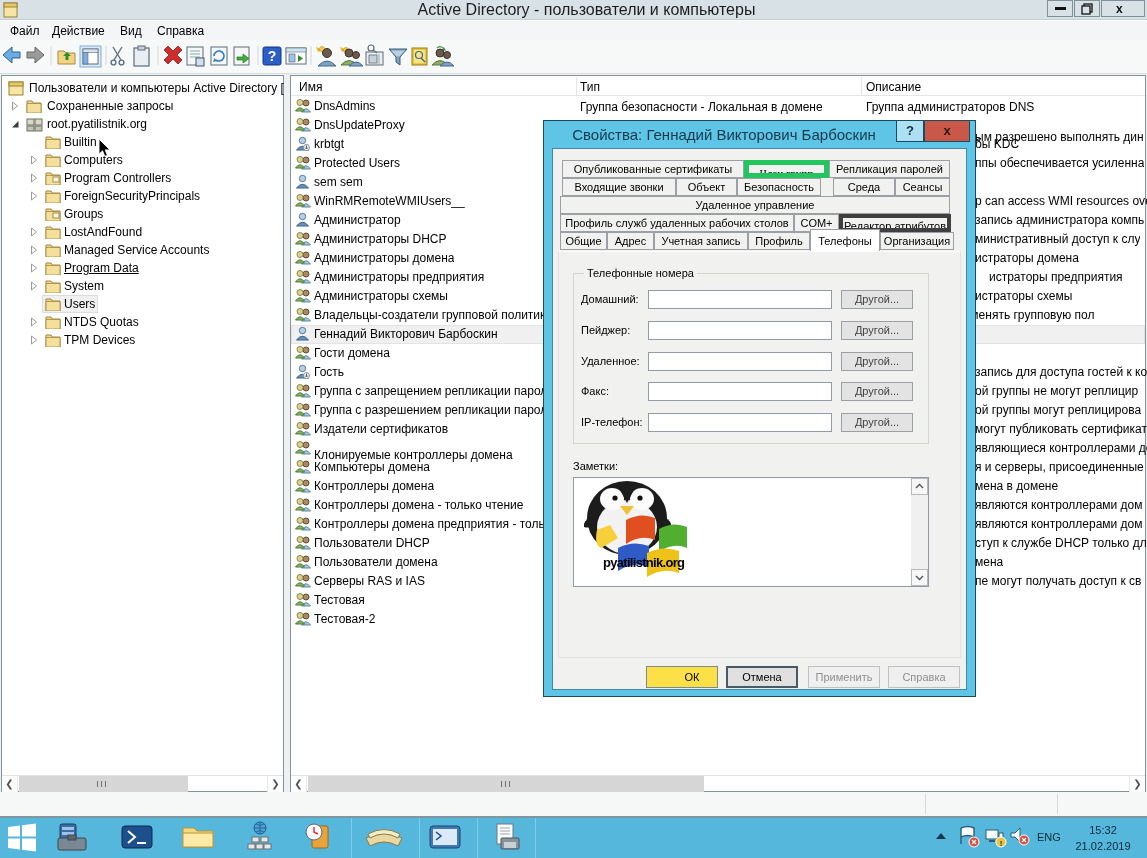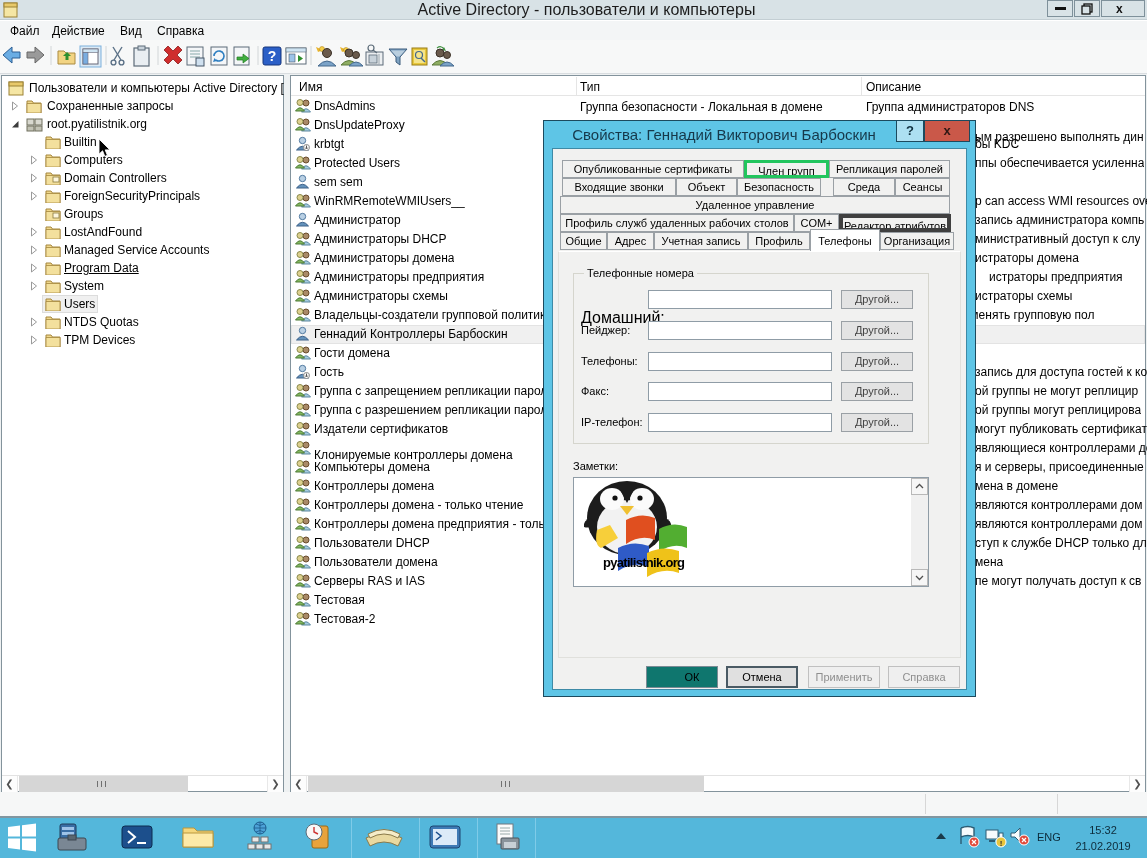"Domain Controllers" div.tx { text: Domain -> Program }
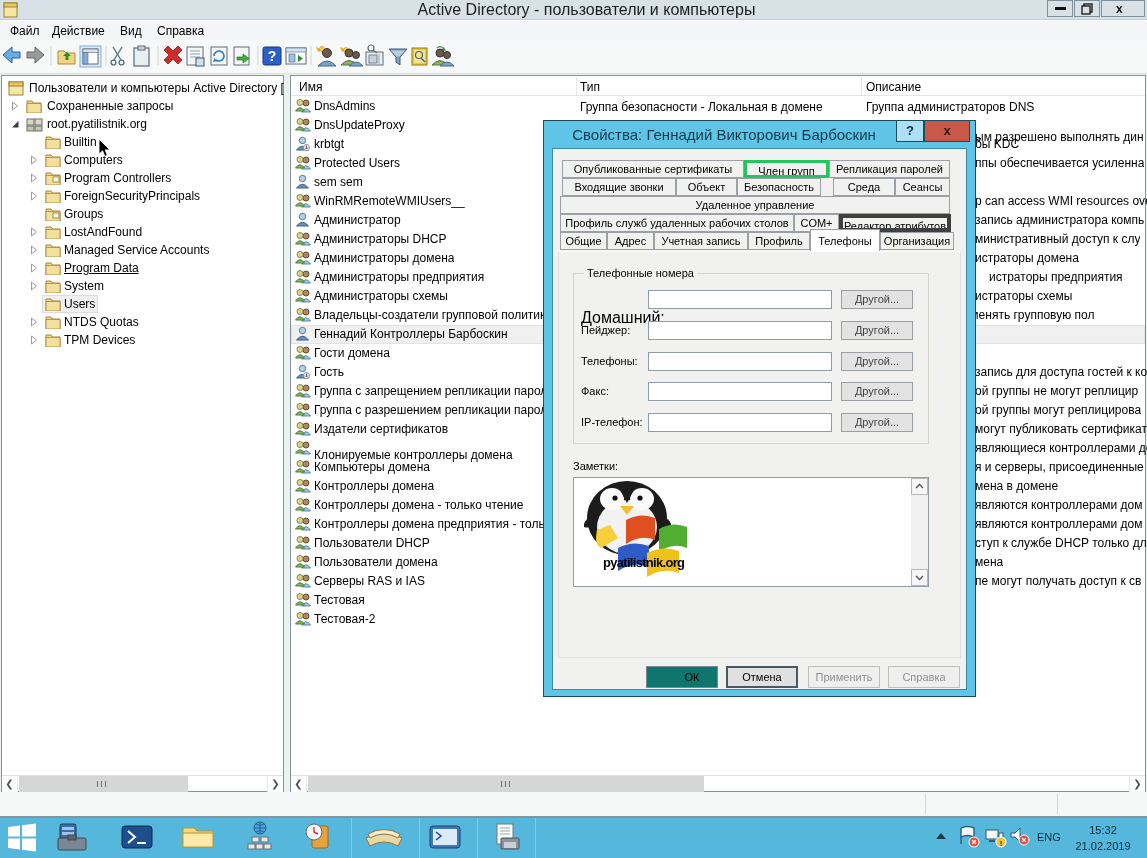"Член групп" div.abs { border: 3px solid #22c55e -> 5px solid #22c55e; font-family: none -> Liberation Serif, serif }
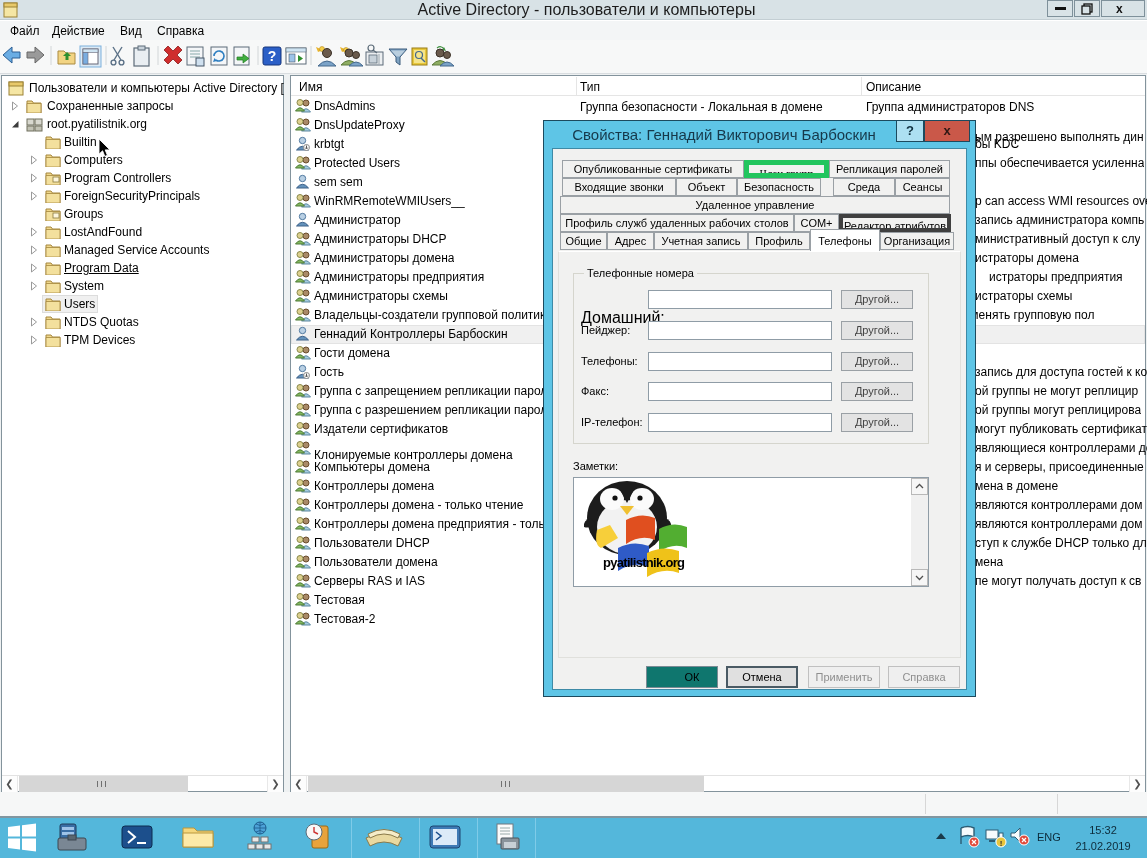"Домашний:" div.tx { font-size: 16px -> 11px; margin-top: 16px -> none }
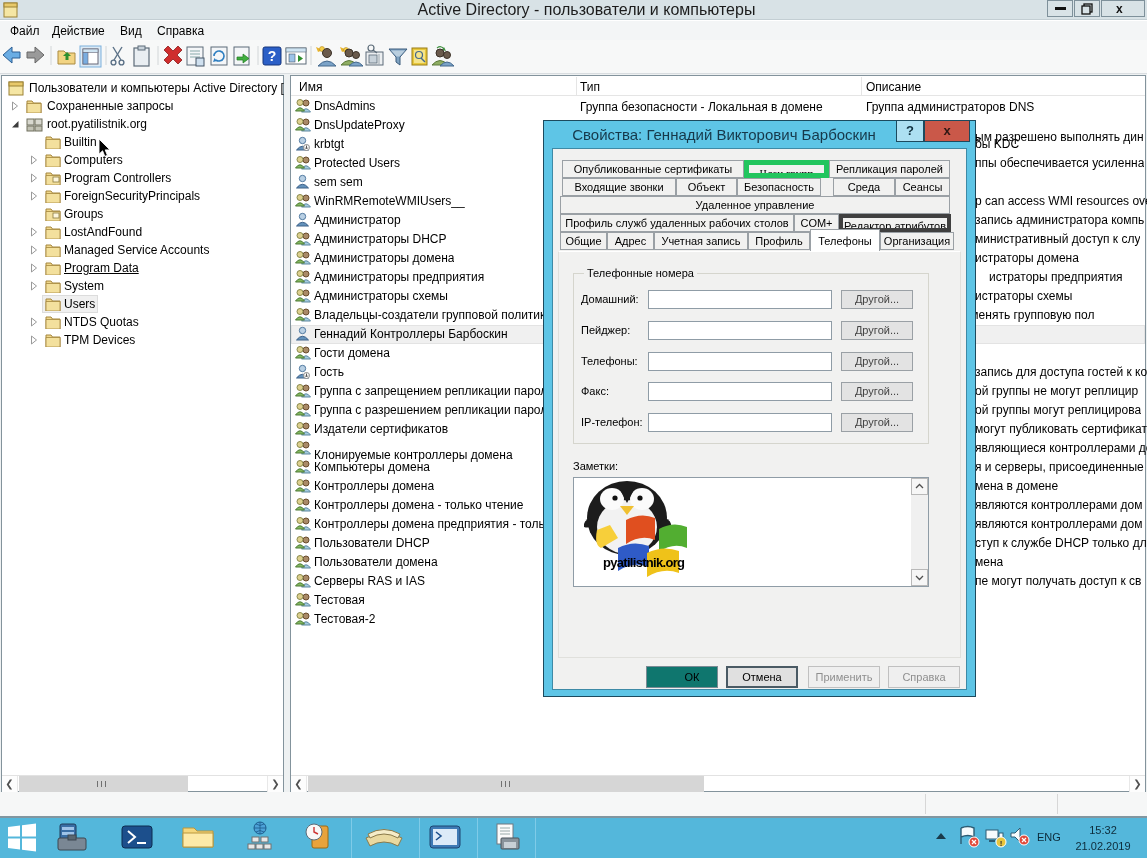"Геннадий Контроллеры Барбоскин" div.tx { text: Контроллеры -> Викторович }
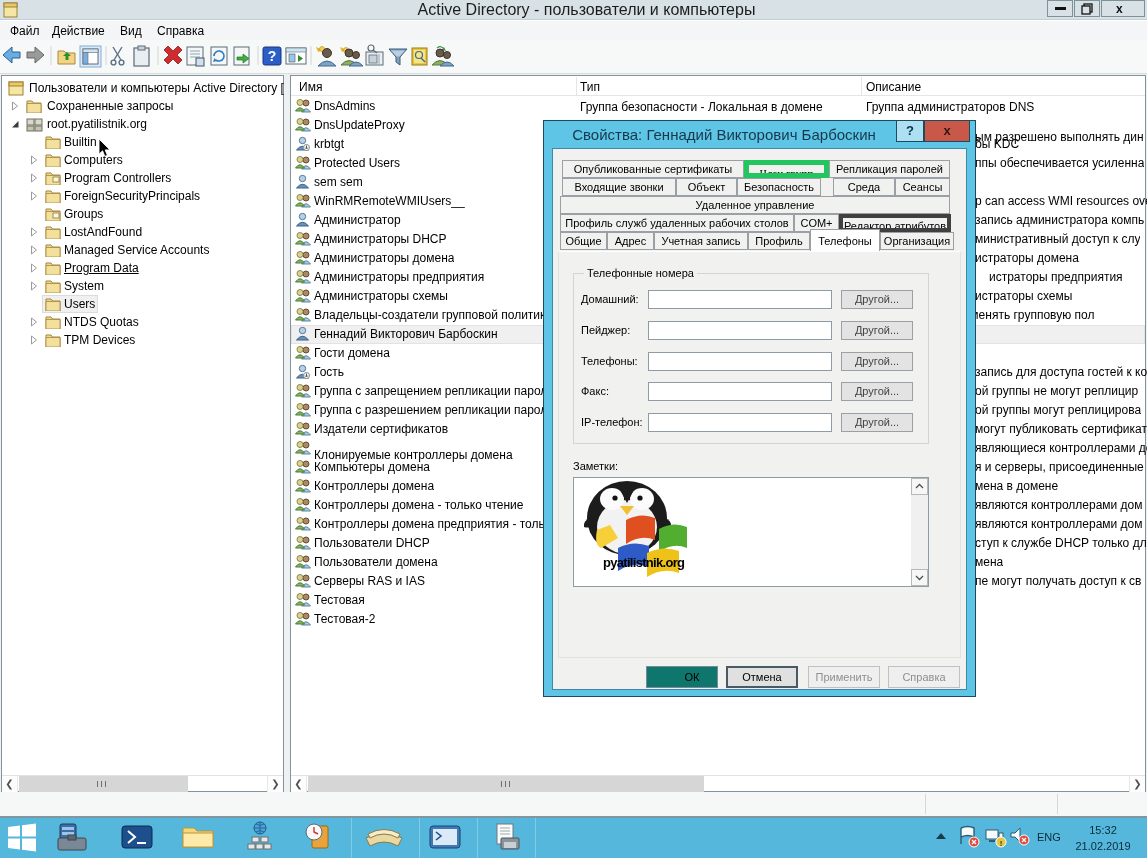"Телефоны:" div.tx { text: Телефоны -> Удаленное }
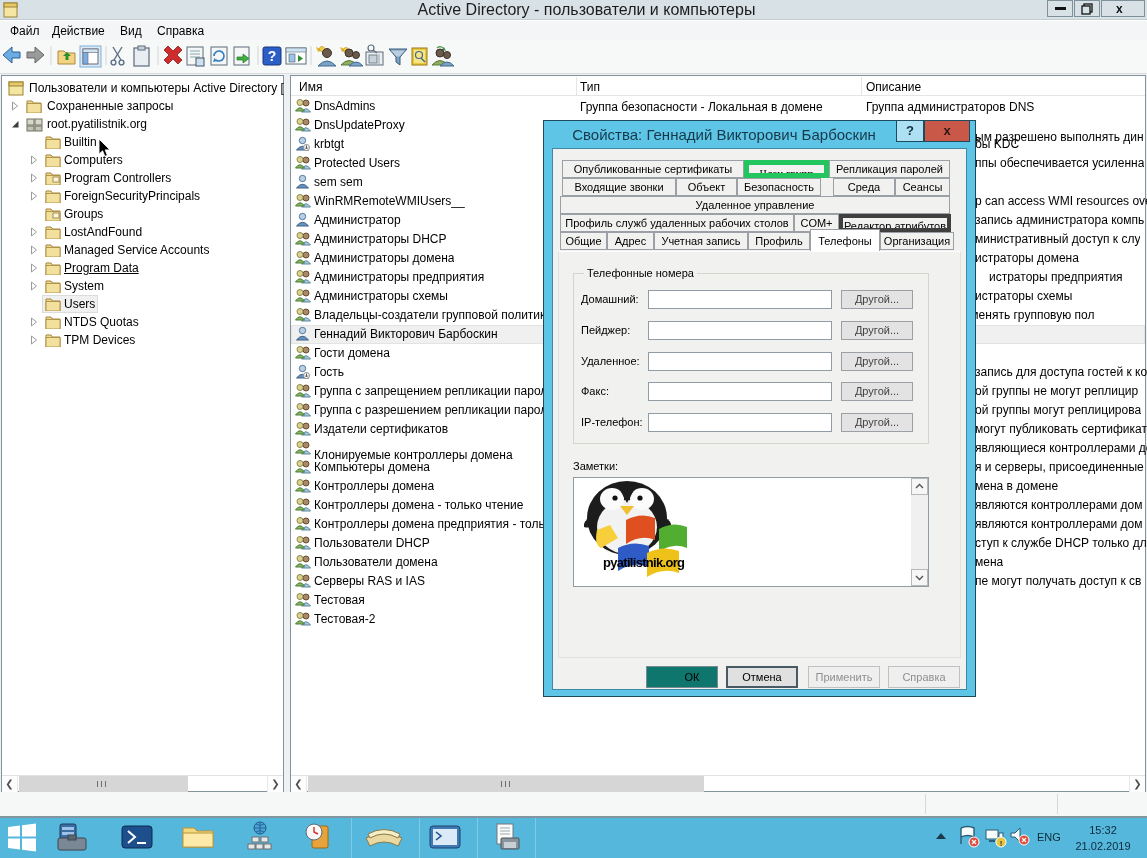"ОК" div.abs { background: #0f766e -> #fde047 }
